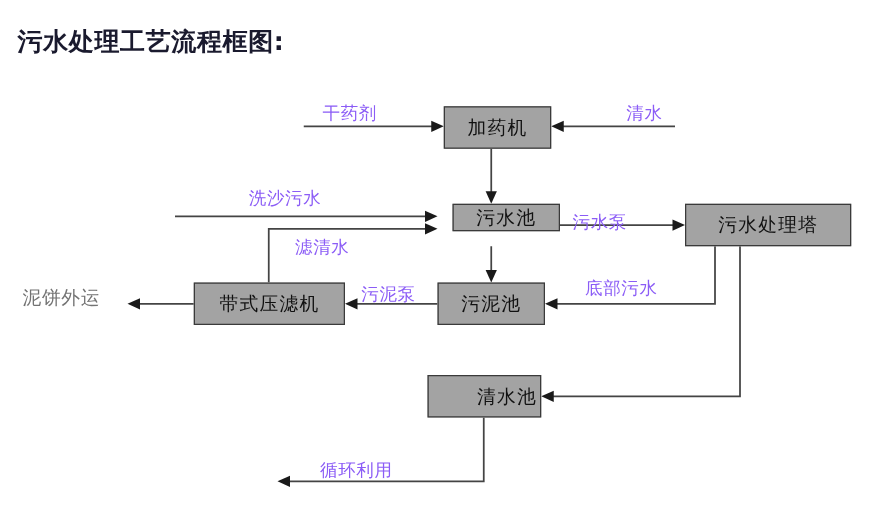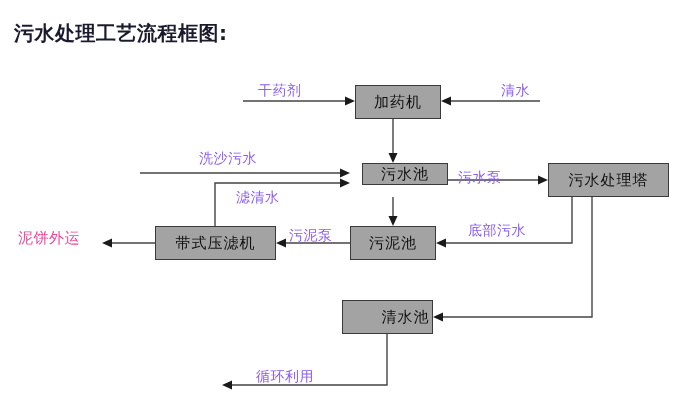"污水处理塔" div.node { width: 121px -> 133px }
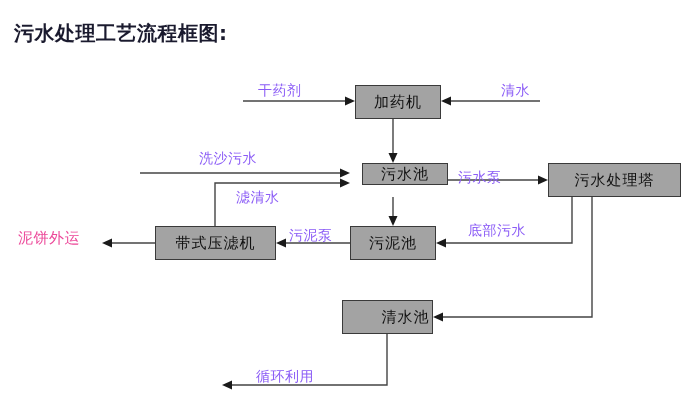"泥饼外运" .term-label { color: #ec4899 -> #737373 }
